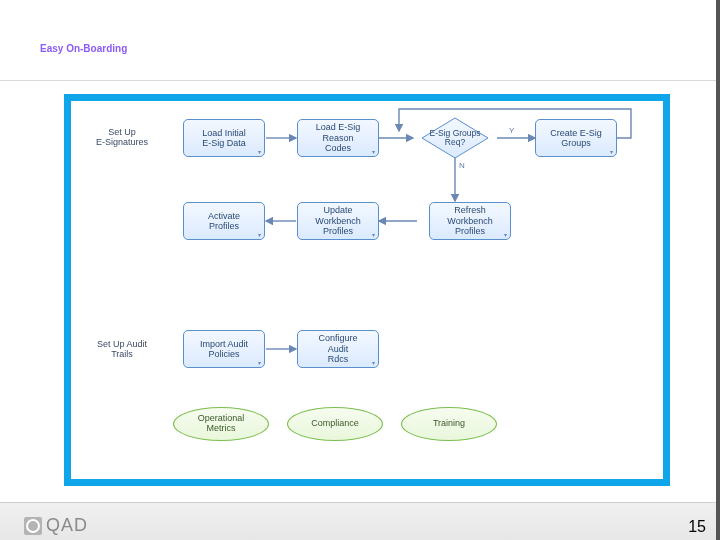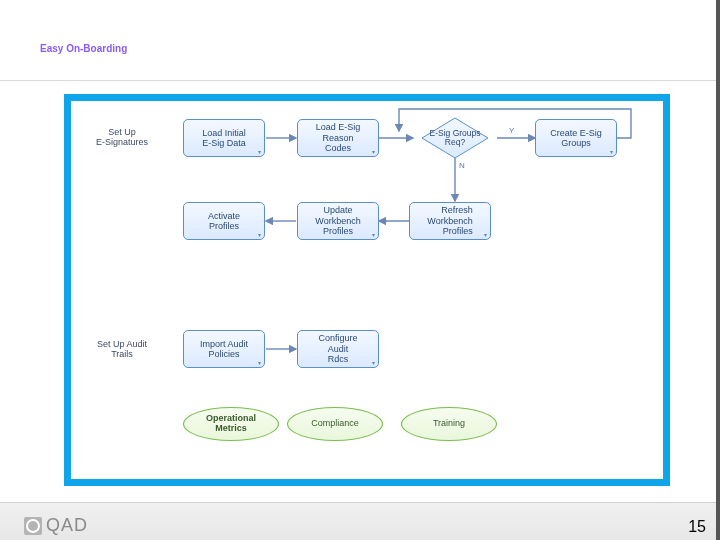"Refresh" div.box { left: 338px -> 358px; text-align: right -> none }
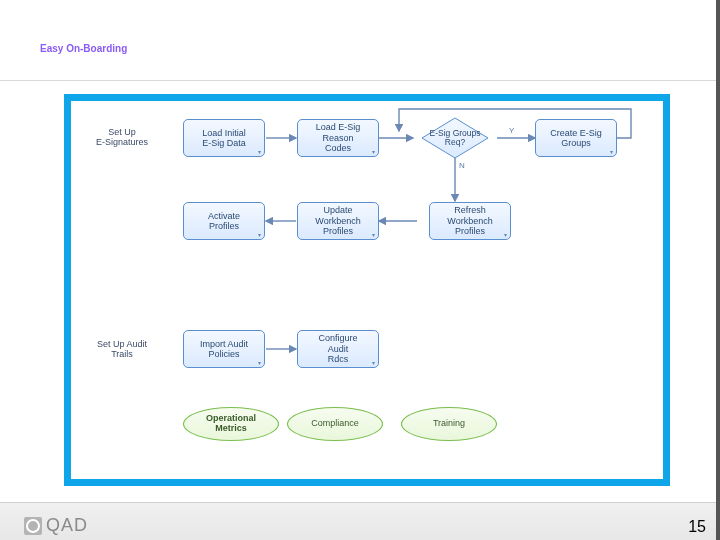"Operational" div.ellipse { font-weight: bold -> none; left: 112px -> 102px }
